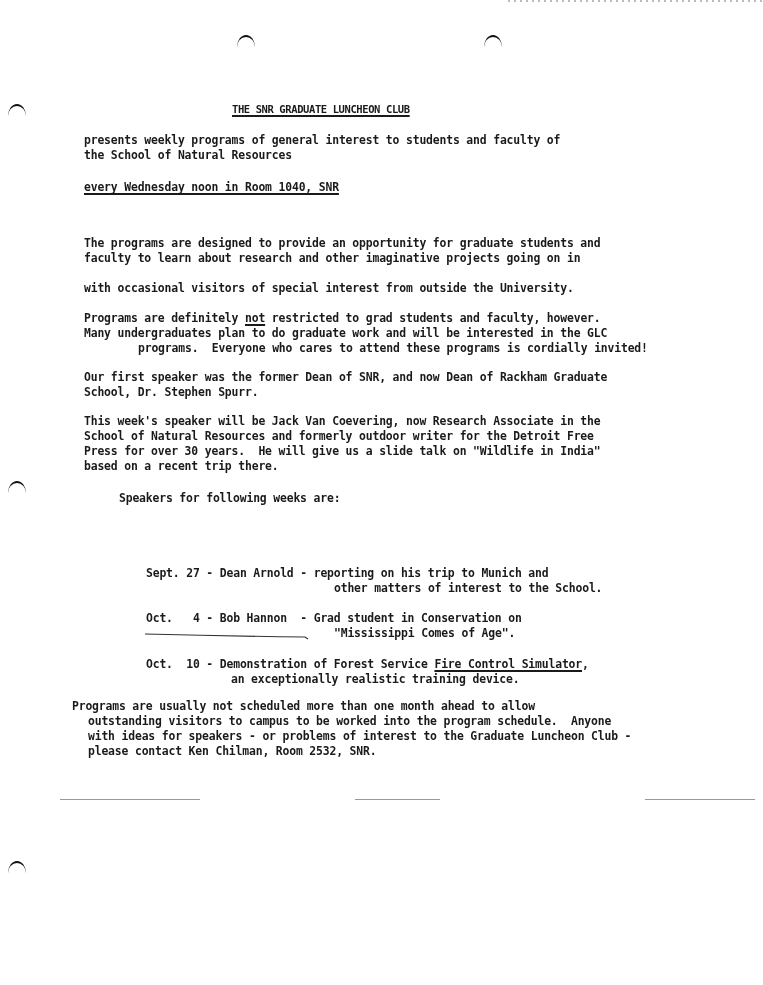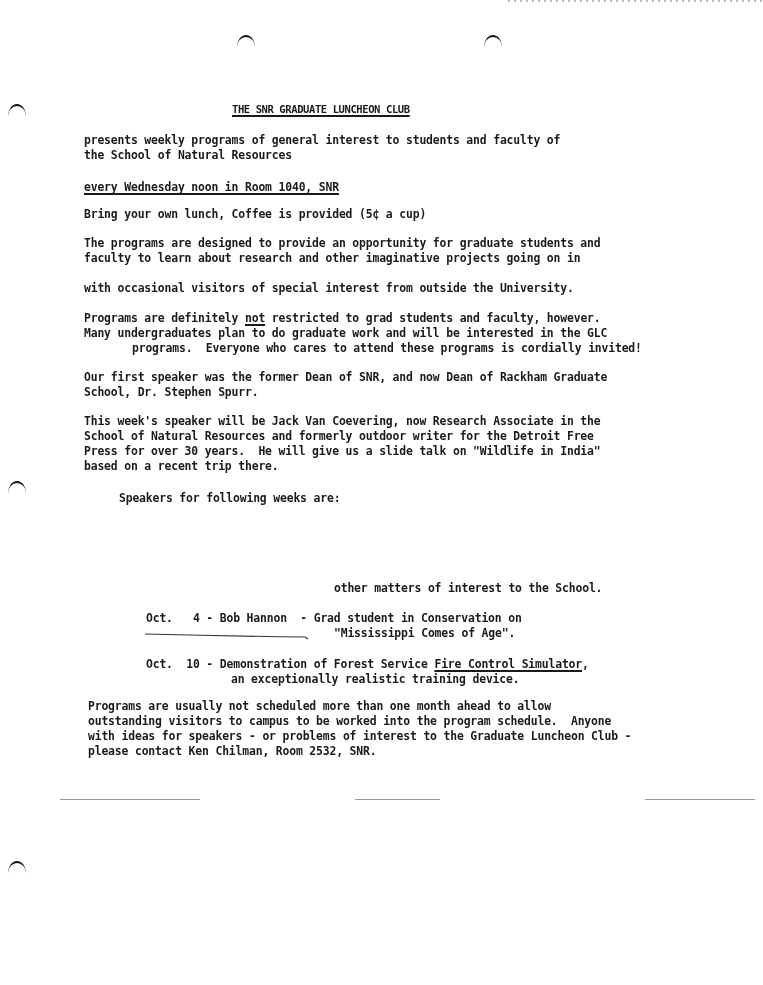"Bring your own lunch, Coffee" div.t { html: <div>Bring your own lunch, Coffee is provided (5¢ a cup)</div> -> none }
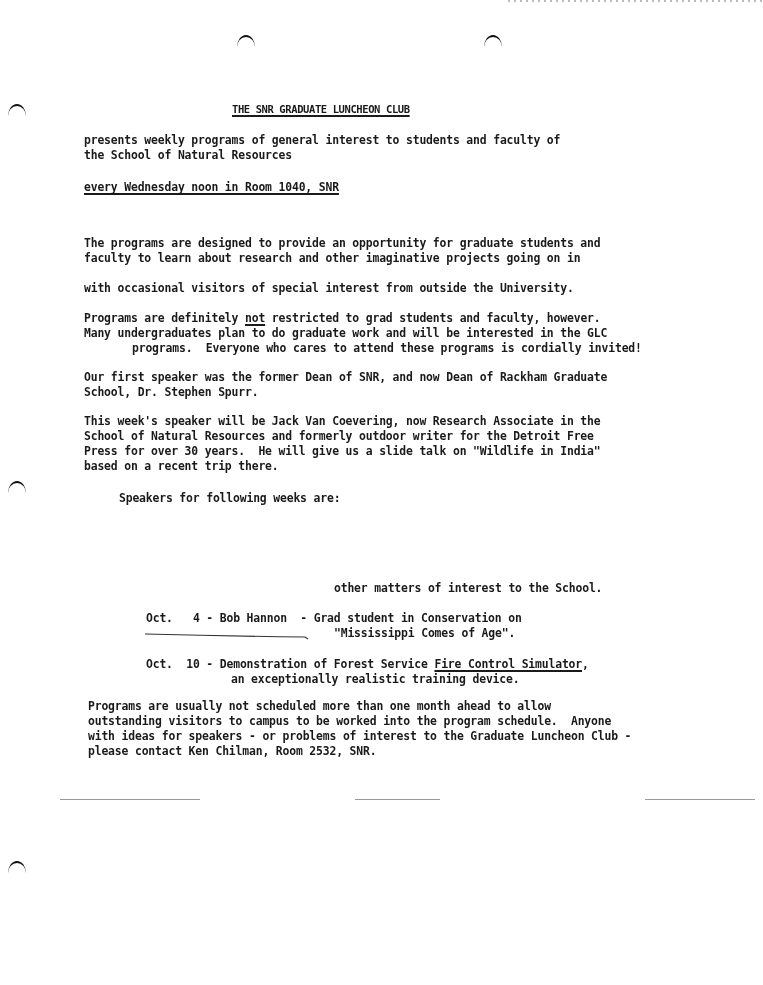"programs. Everyone who cares to" div.t { left: 84px -> 90px }
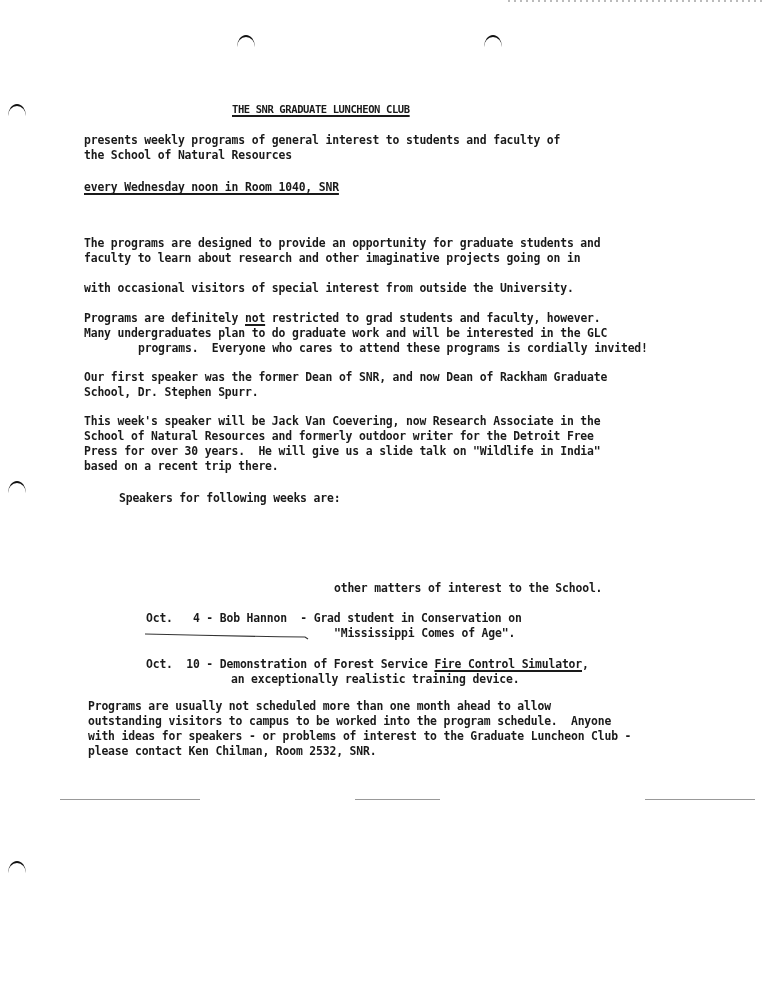"Sept. 27 - Dean Arnold" div.t { html: none -> <div>Sept. 27 - Dean Arnold - reporting on his trip to Munich and</div> }
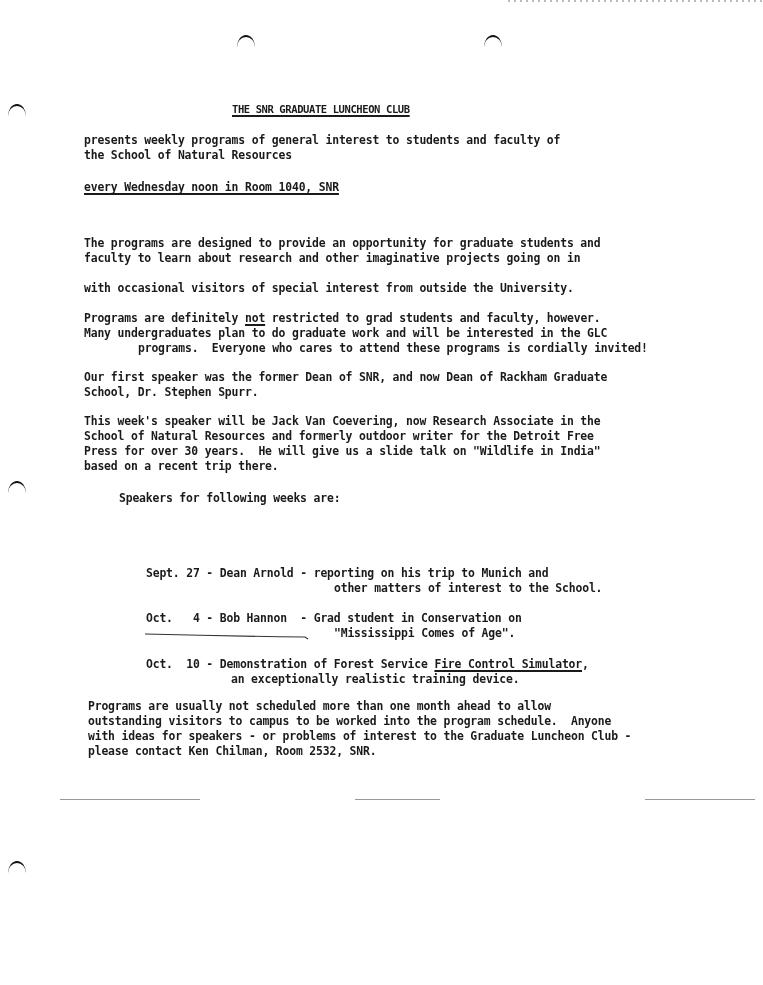"Programs are usually not scheduled" div.t { left: 88px -> 72px }
